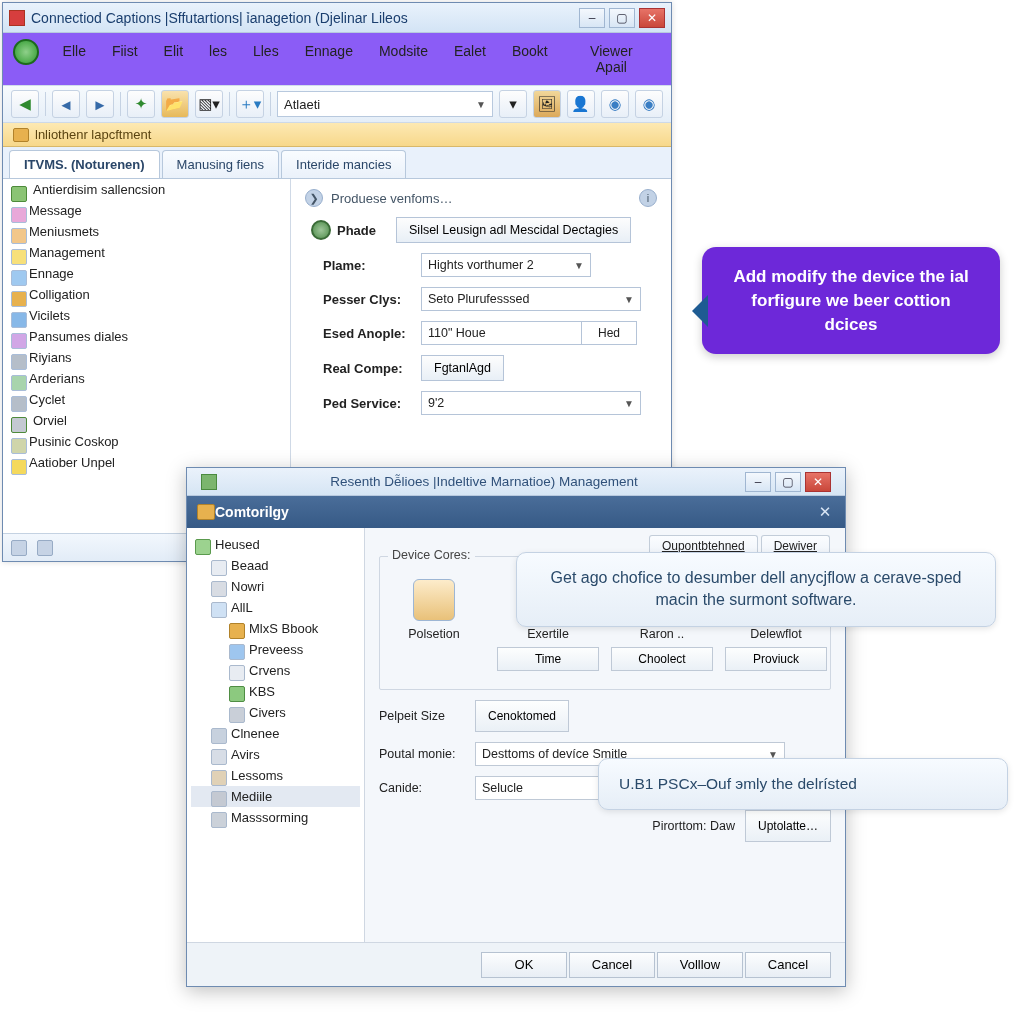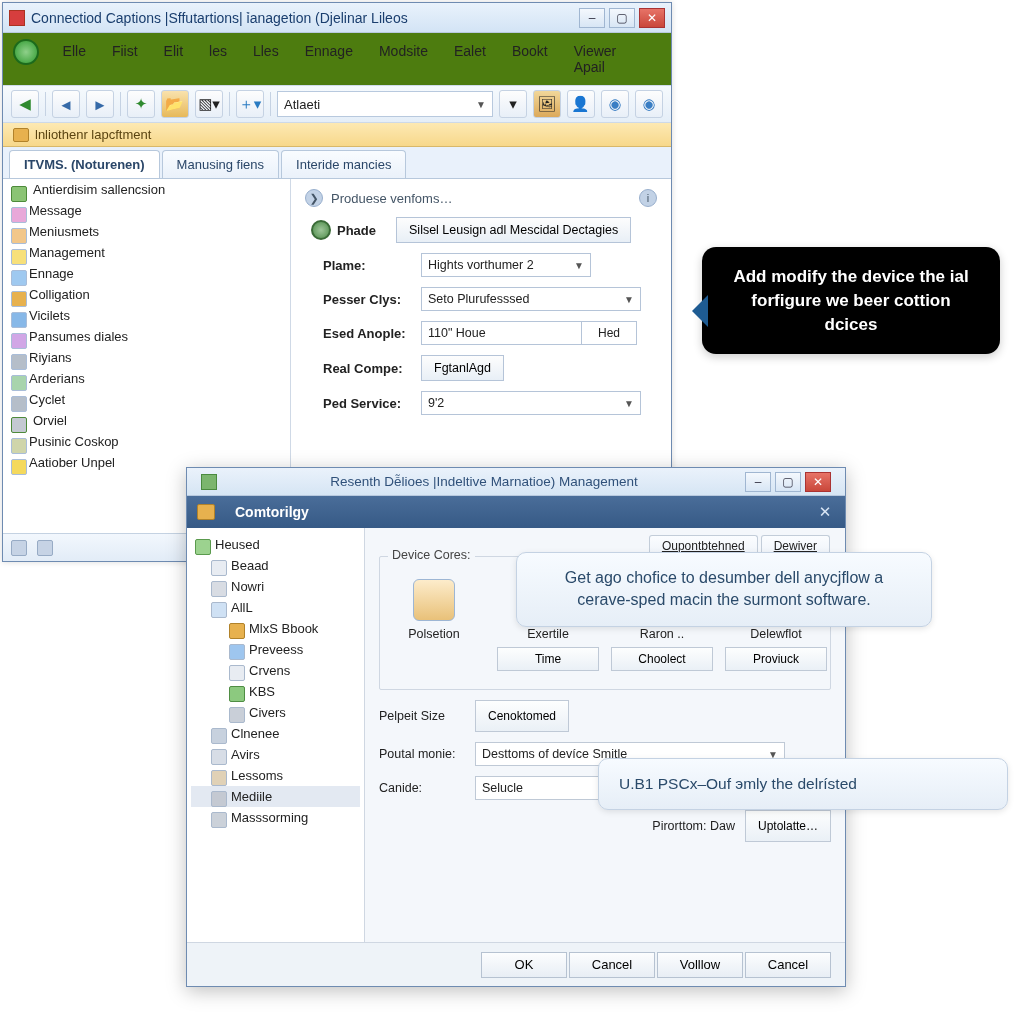"Elle" .menubar { background: #4d7c0f -> #8b5cf6; text-align: none -> center }
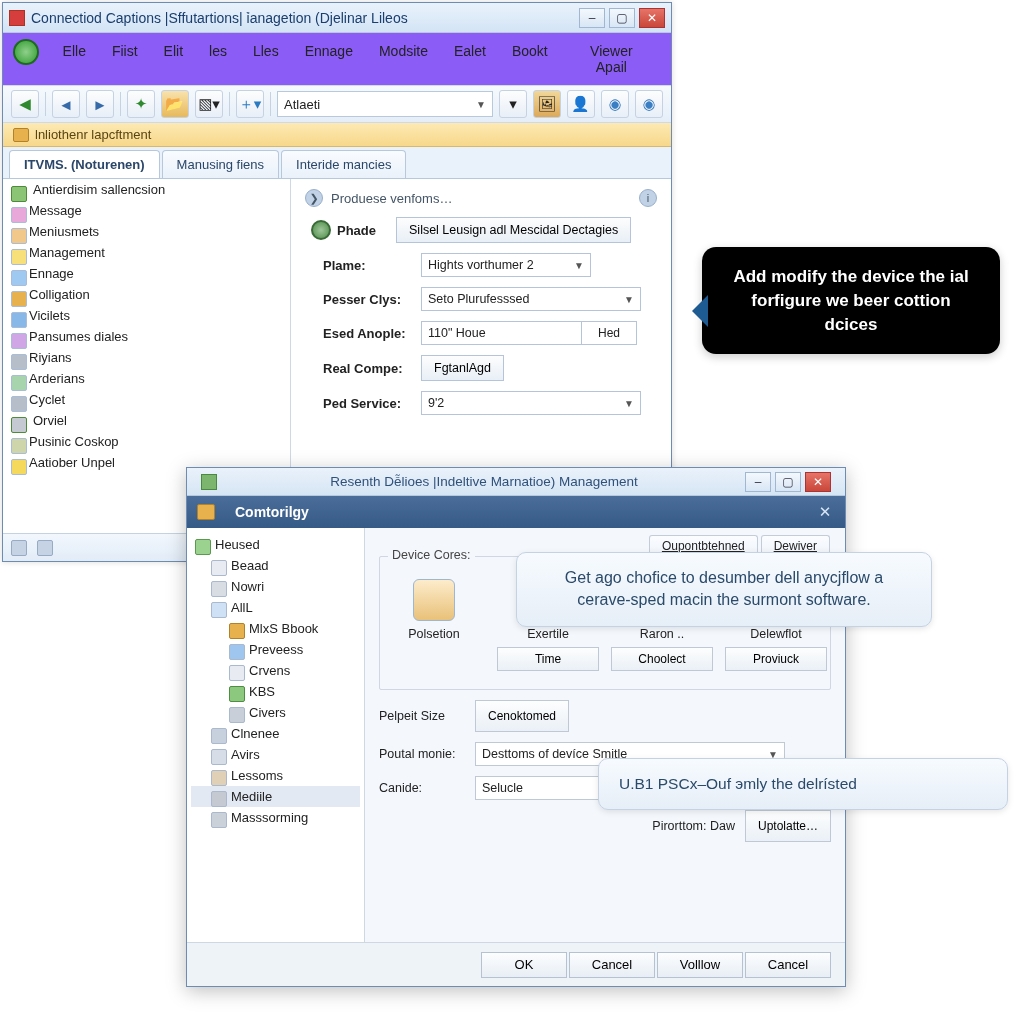"Add modify the device the" .callout { background: #000000 -> #6d28d9 }
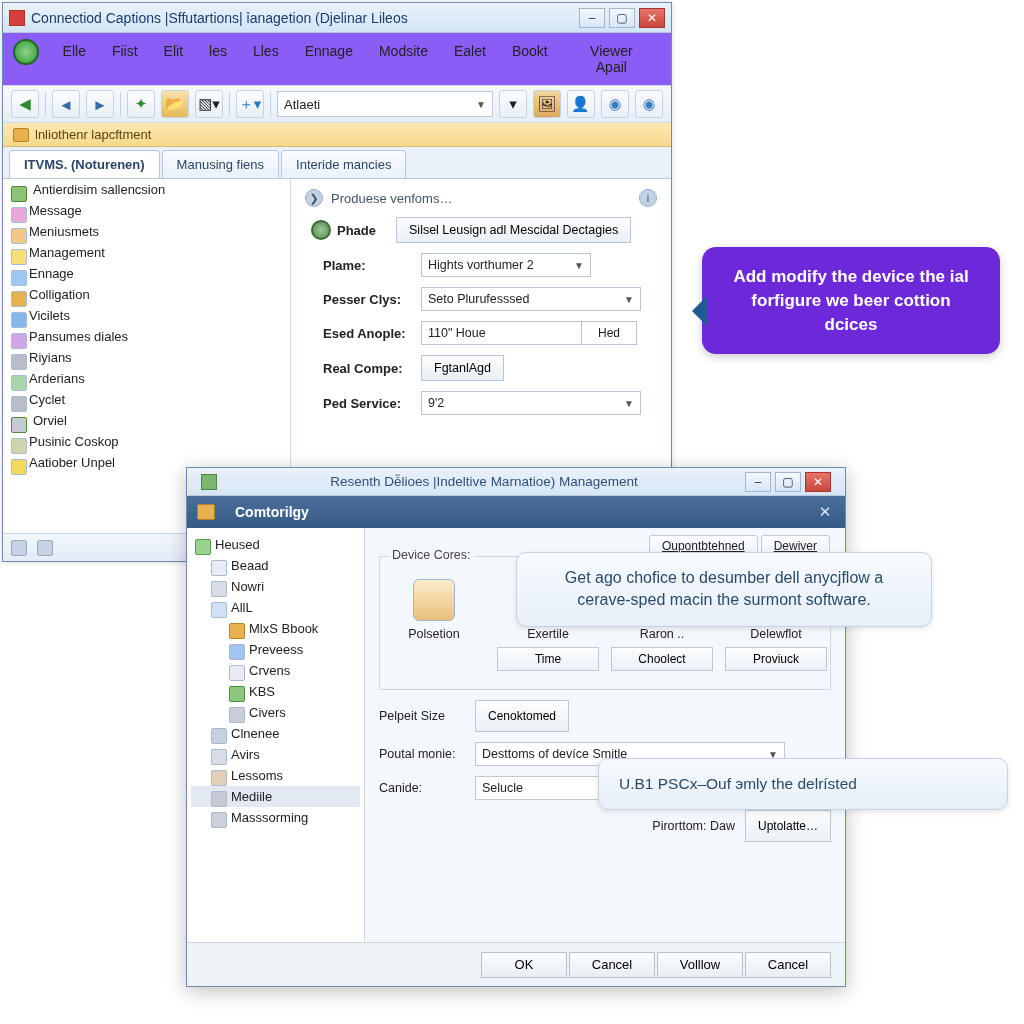"Comtorilgy" .bandbar-front { gap: 20px -> 0 }
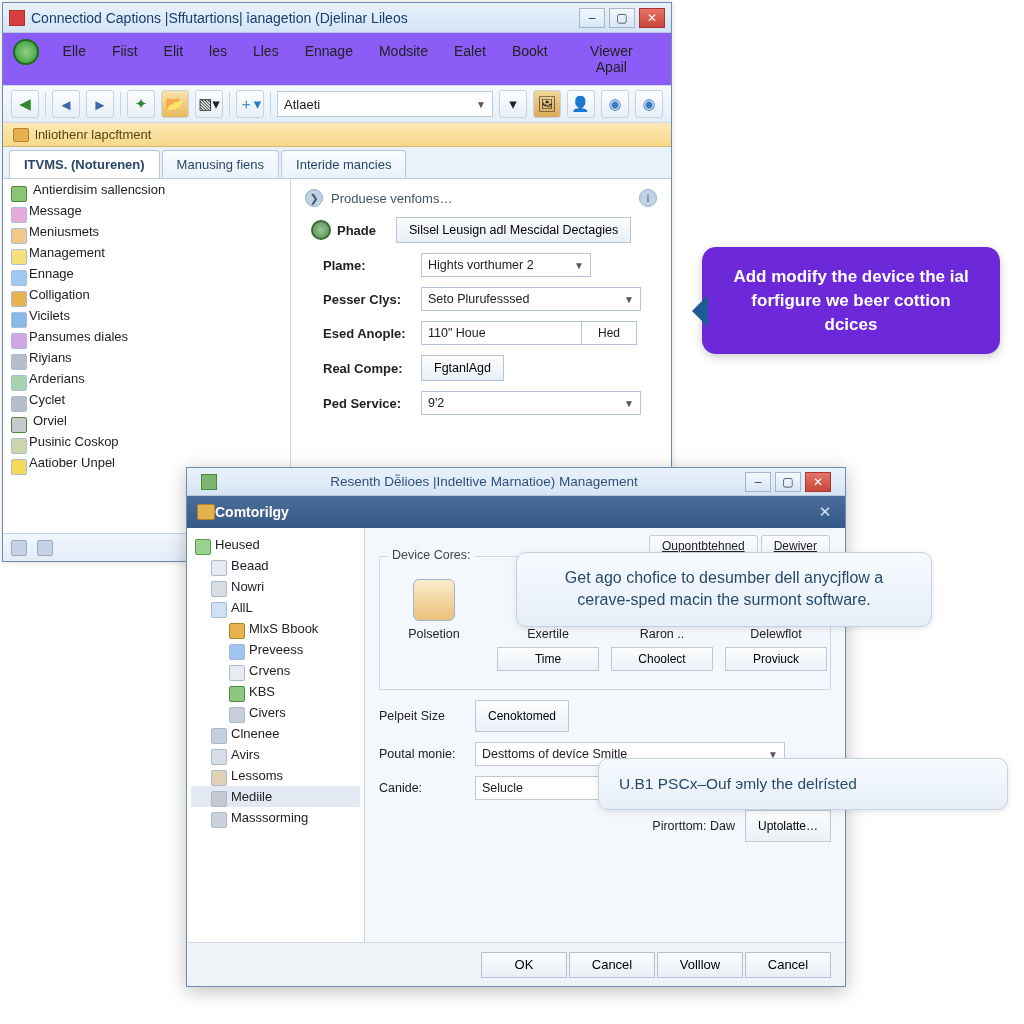"Get ago chofice to desumber" .callout-light.c2 { width: 416px -> 480px }
